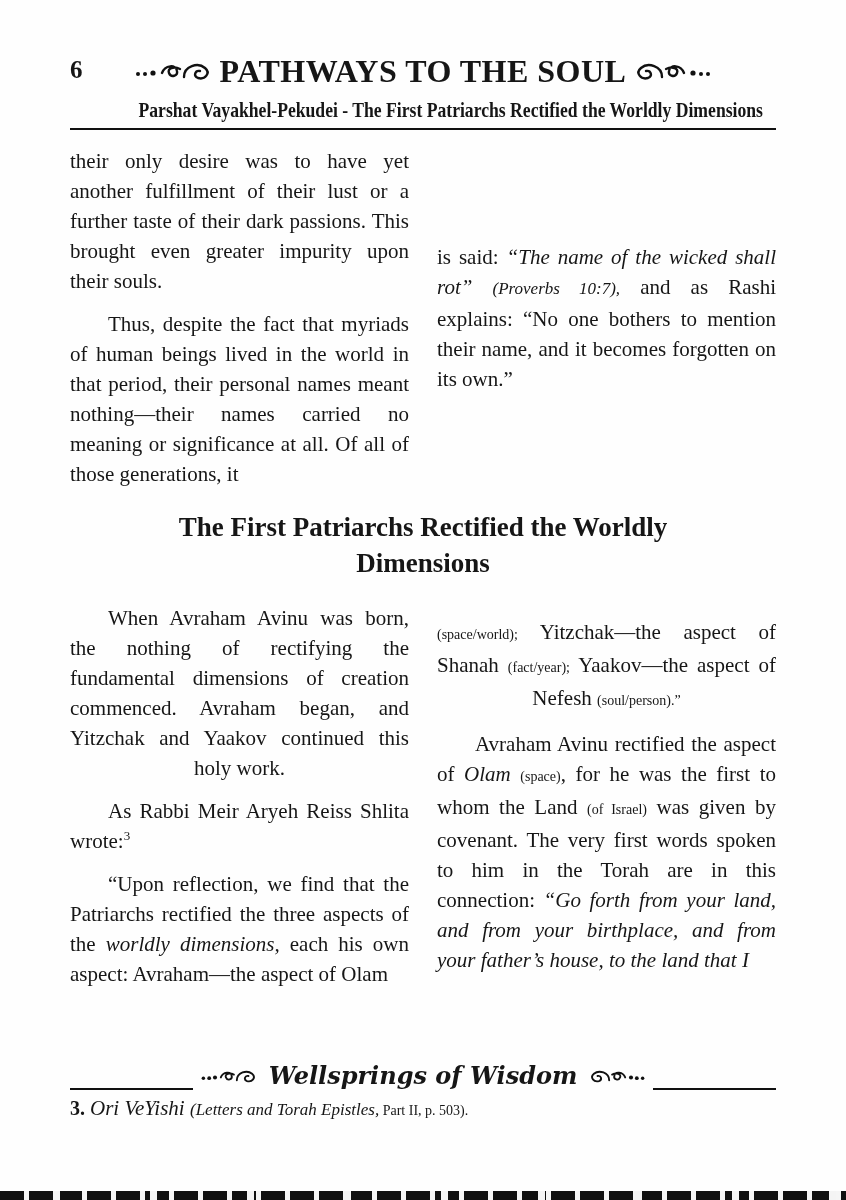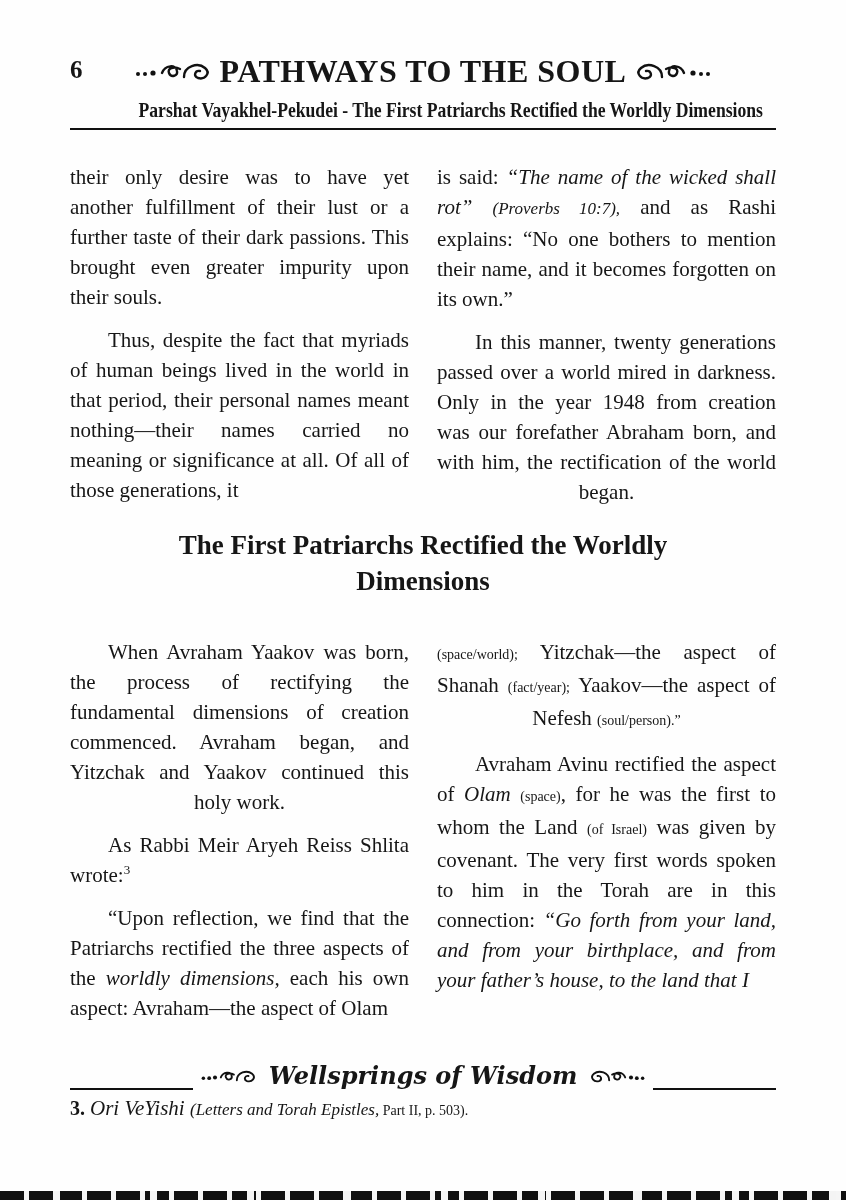"their only desire was to" .columns { align-items: none -> center; padding: 32px 70px 0 -> 16px 70px 0 }
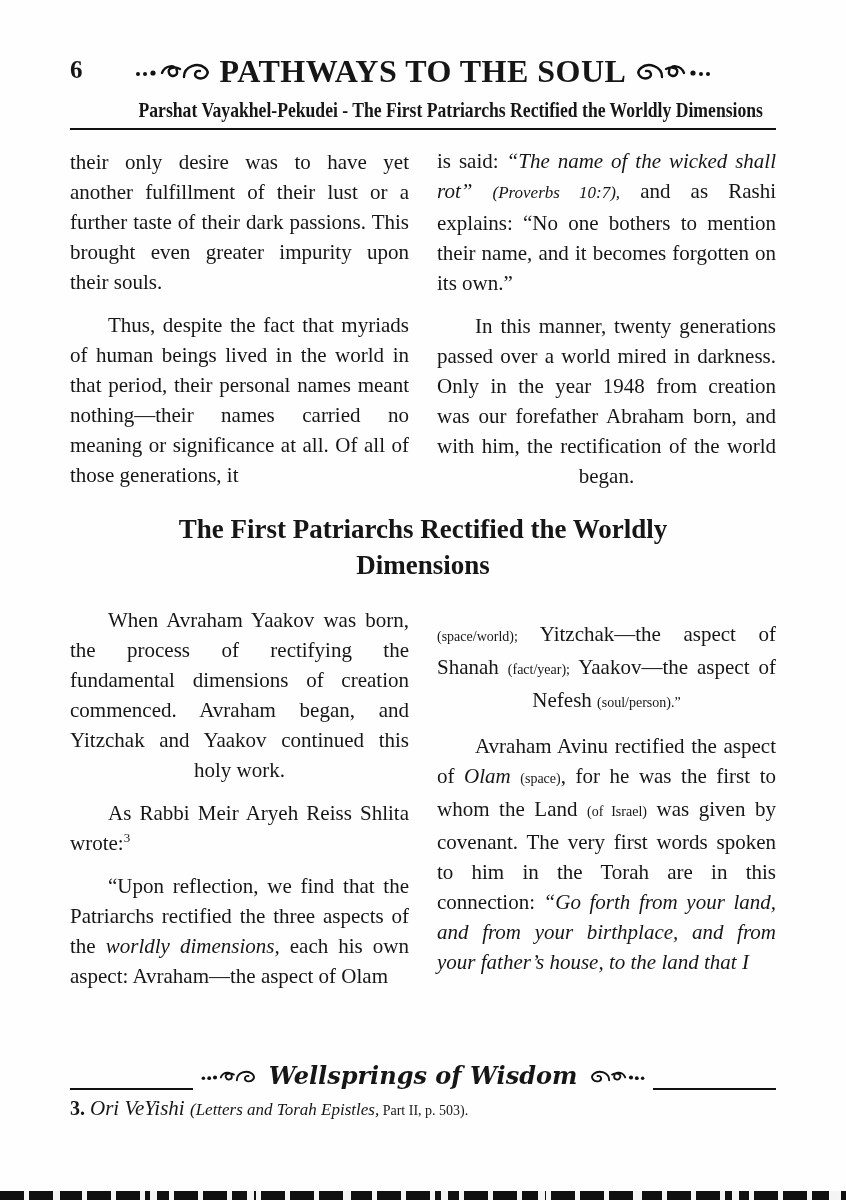"In this manner, twenty generations" p.para { html: <p><span>In this manner, twenty generations passed over a world mired in darkness. Only in the year 1948 from creation was our forefather Abraham born, and with him, the rectification of the world began.</span></p> -> none }
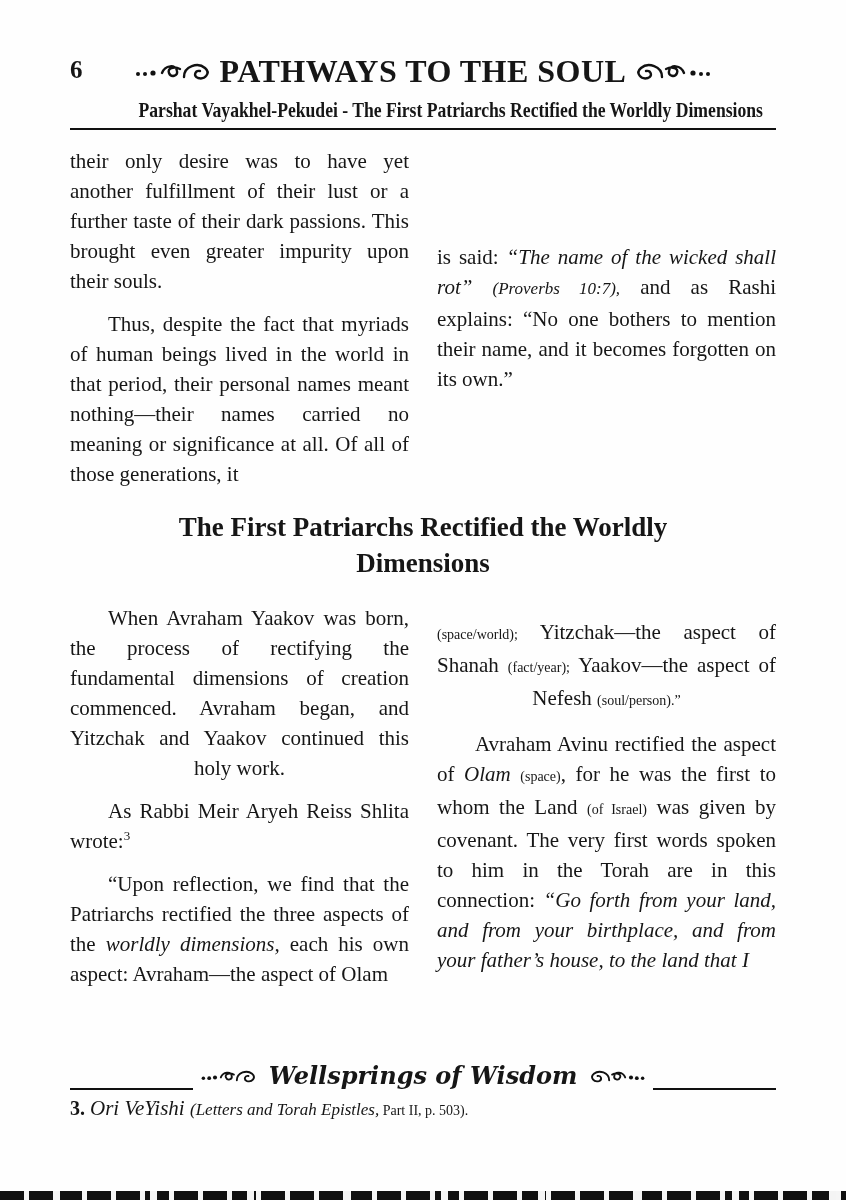"When Avraham Yaakov was born," span { text: Yaakov was born, the process -> Avinu was born, the nothing }
